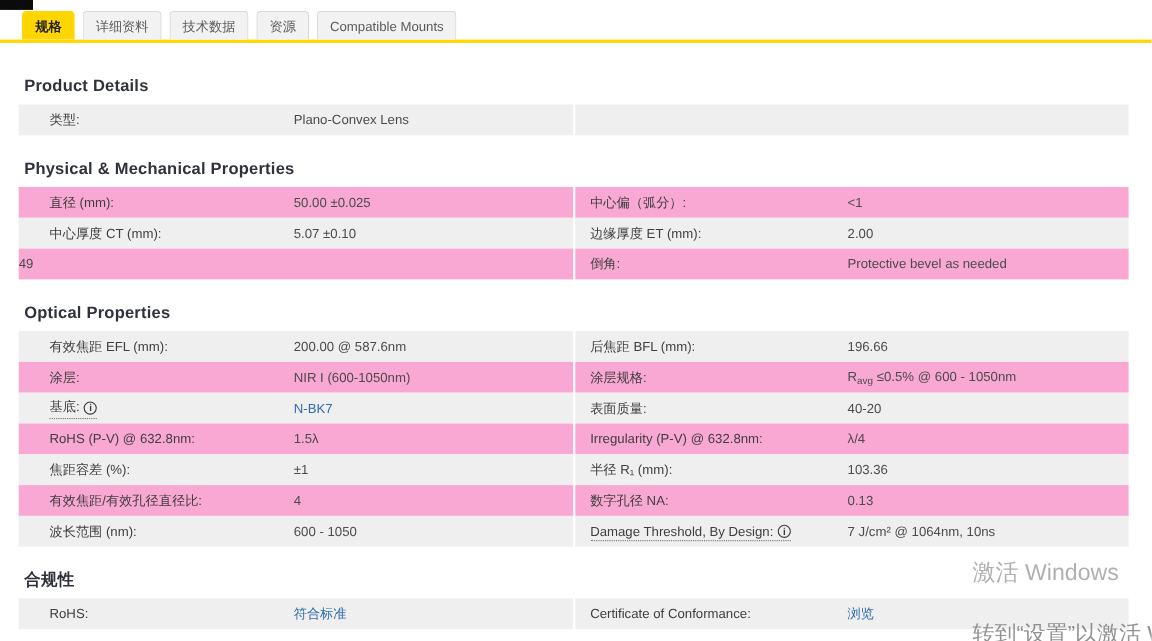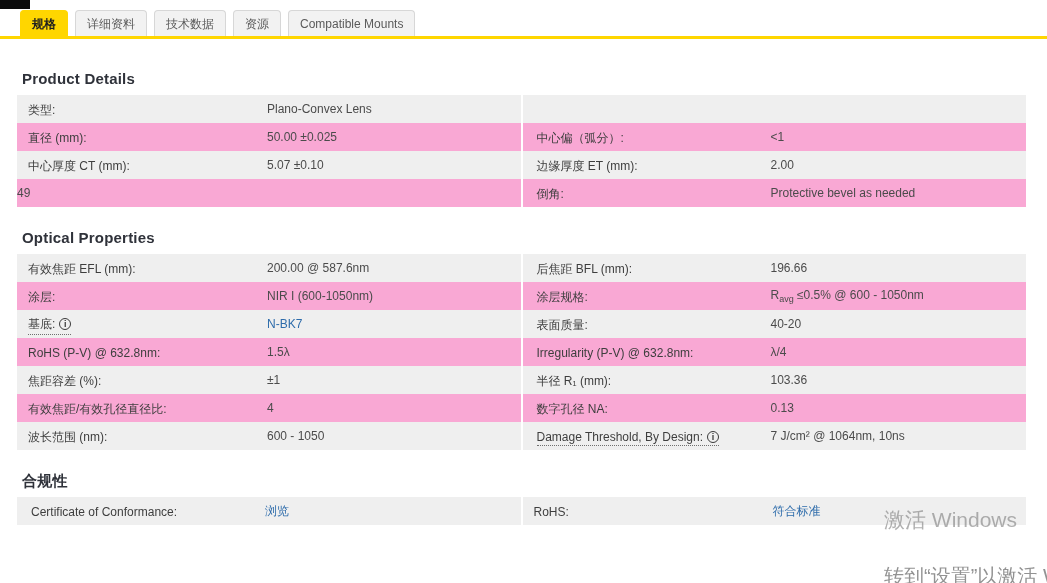"类型:" .label-wrap { padding-left: 11px -> 28px }
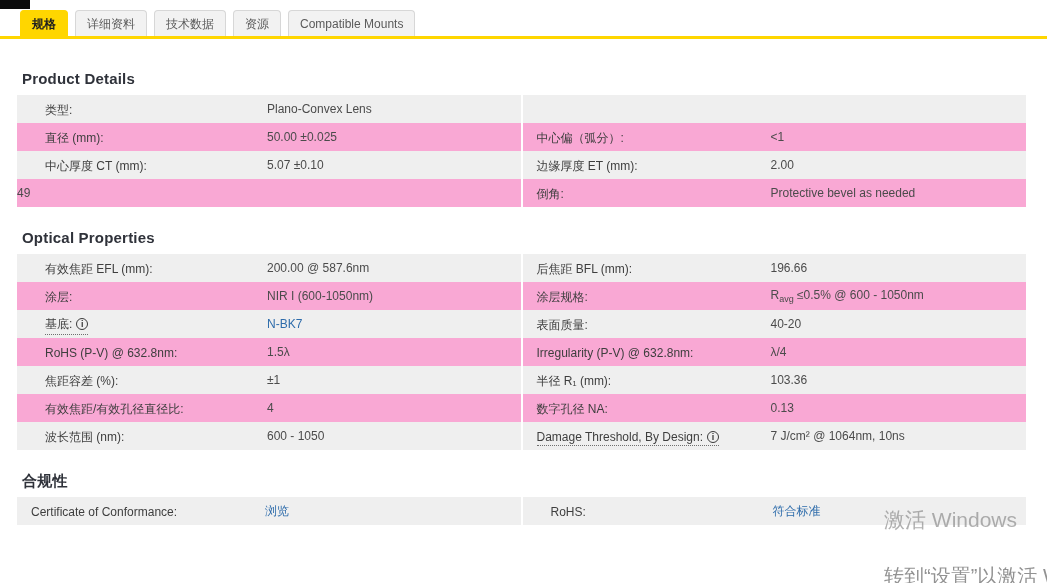"Physical & Mechanical Properties" h3.section-title { html: none -> <h3>Physical &amp; Mechanical Properties</h3> }
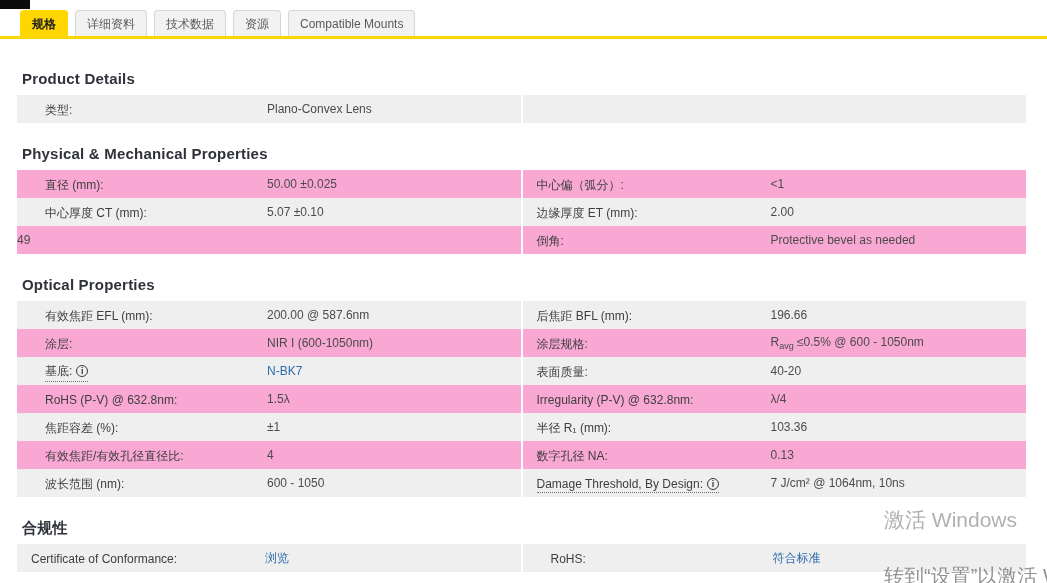"Certificate of Conformance:" div.half { order: before "RoHS:" -> after "RoHS:" }
